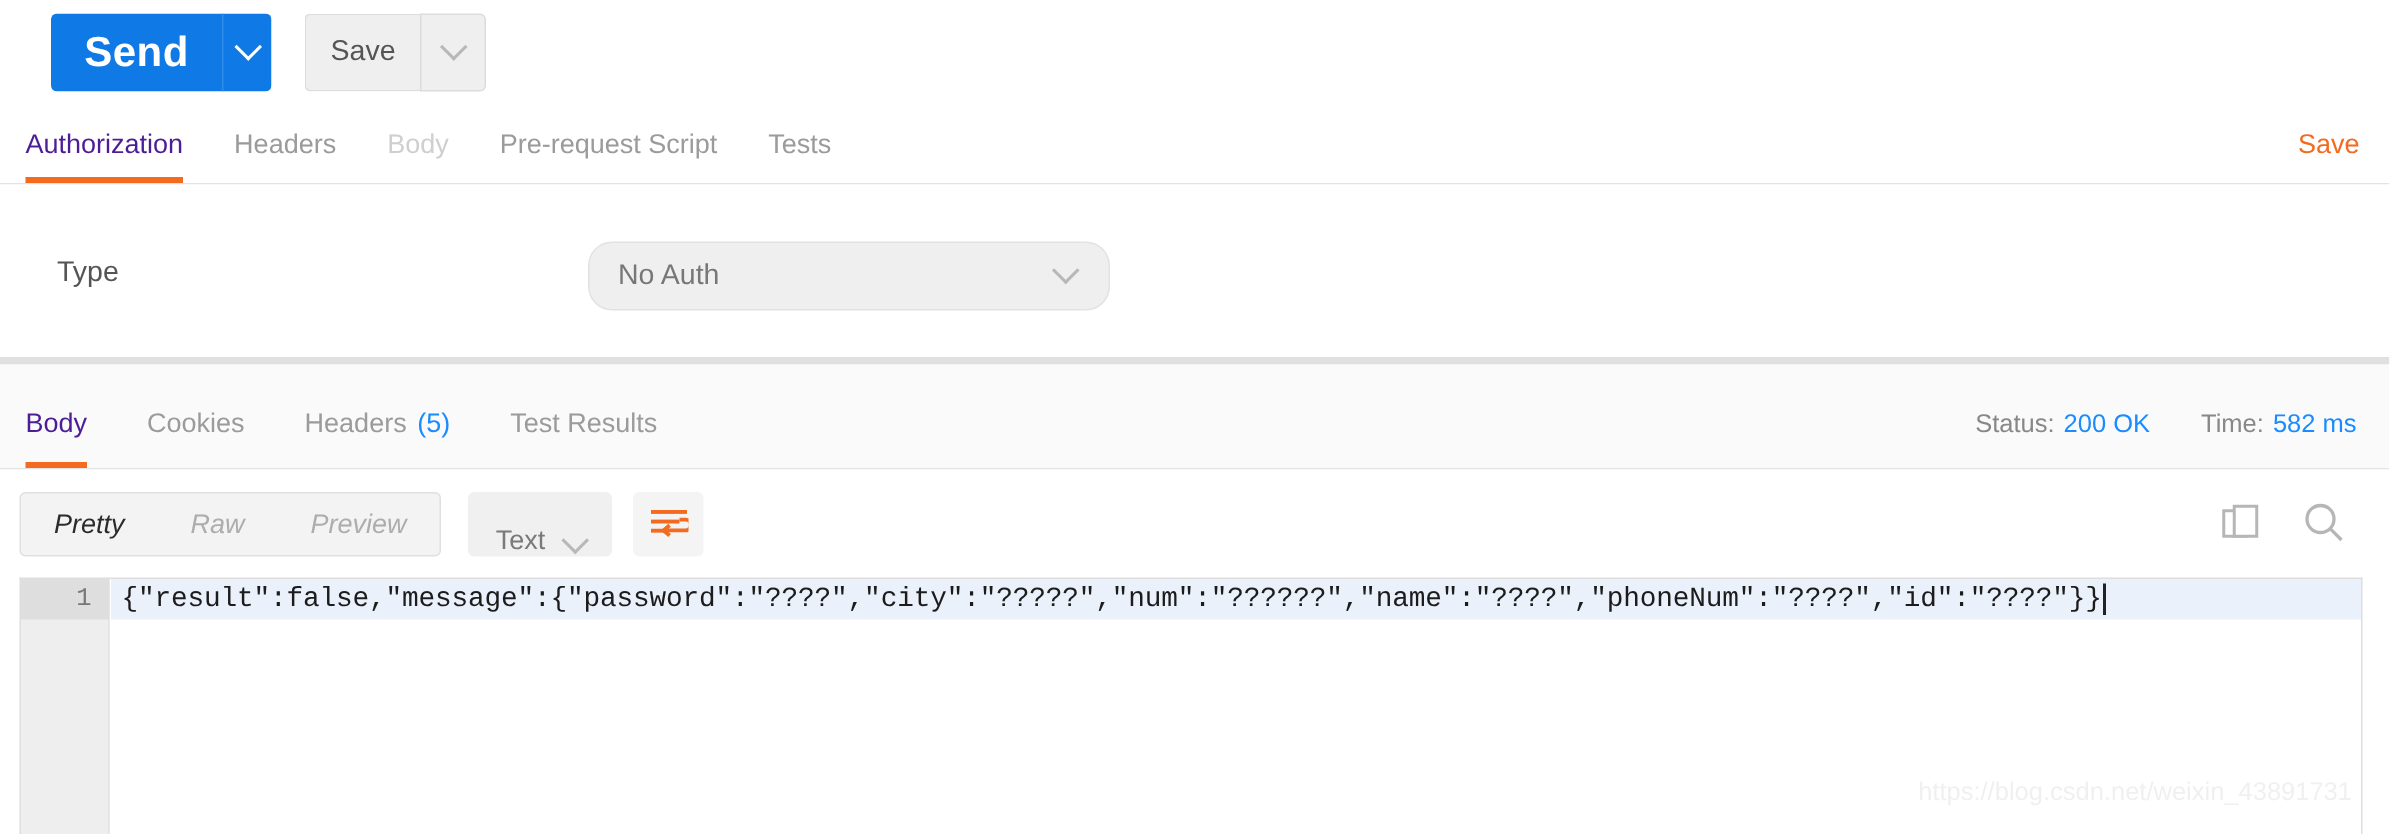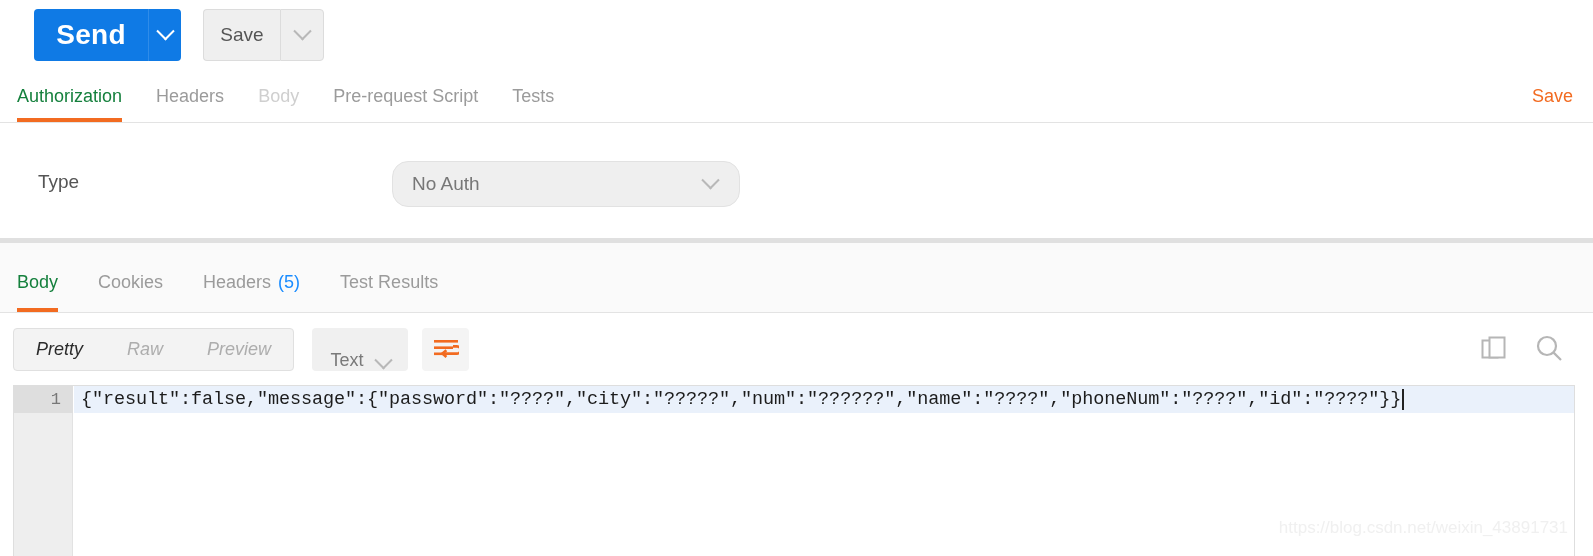"Authorization" .tab.active { color: #15803d -> #4c1d95 }
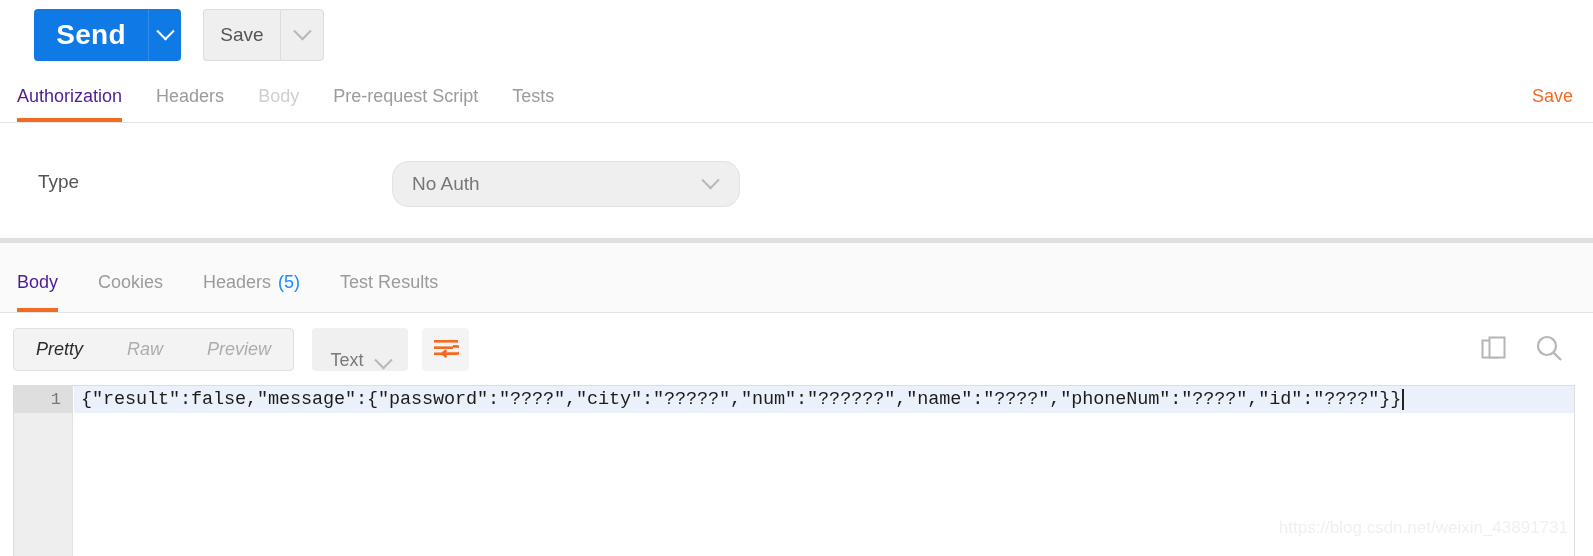"Status: 200 OK" div.meta { html: none -> <div> <div> <span>Status:</span><span>200 OK</span> </div> <div> <span>Time:</span><span>582 ms</span> </div> </div> }
